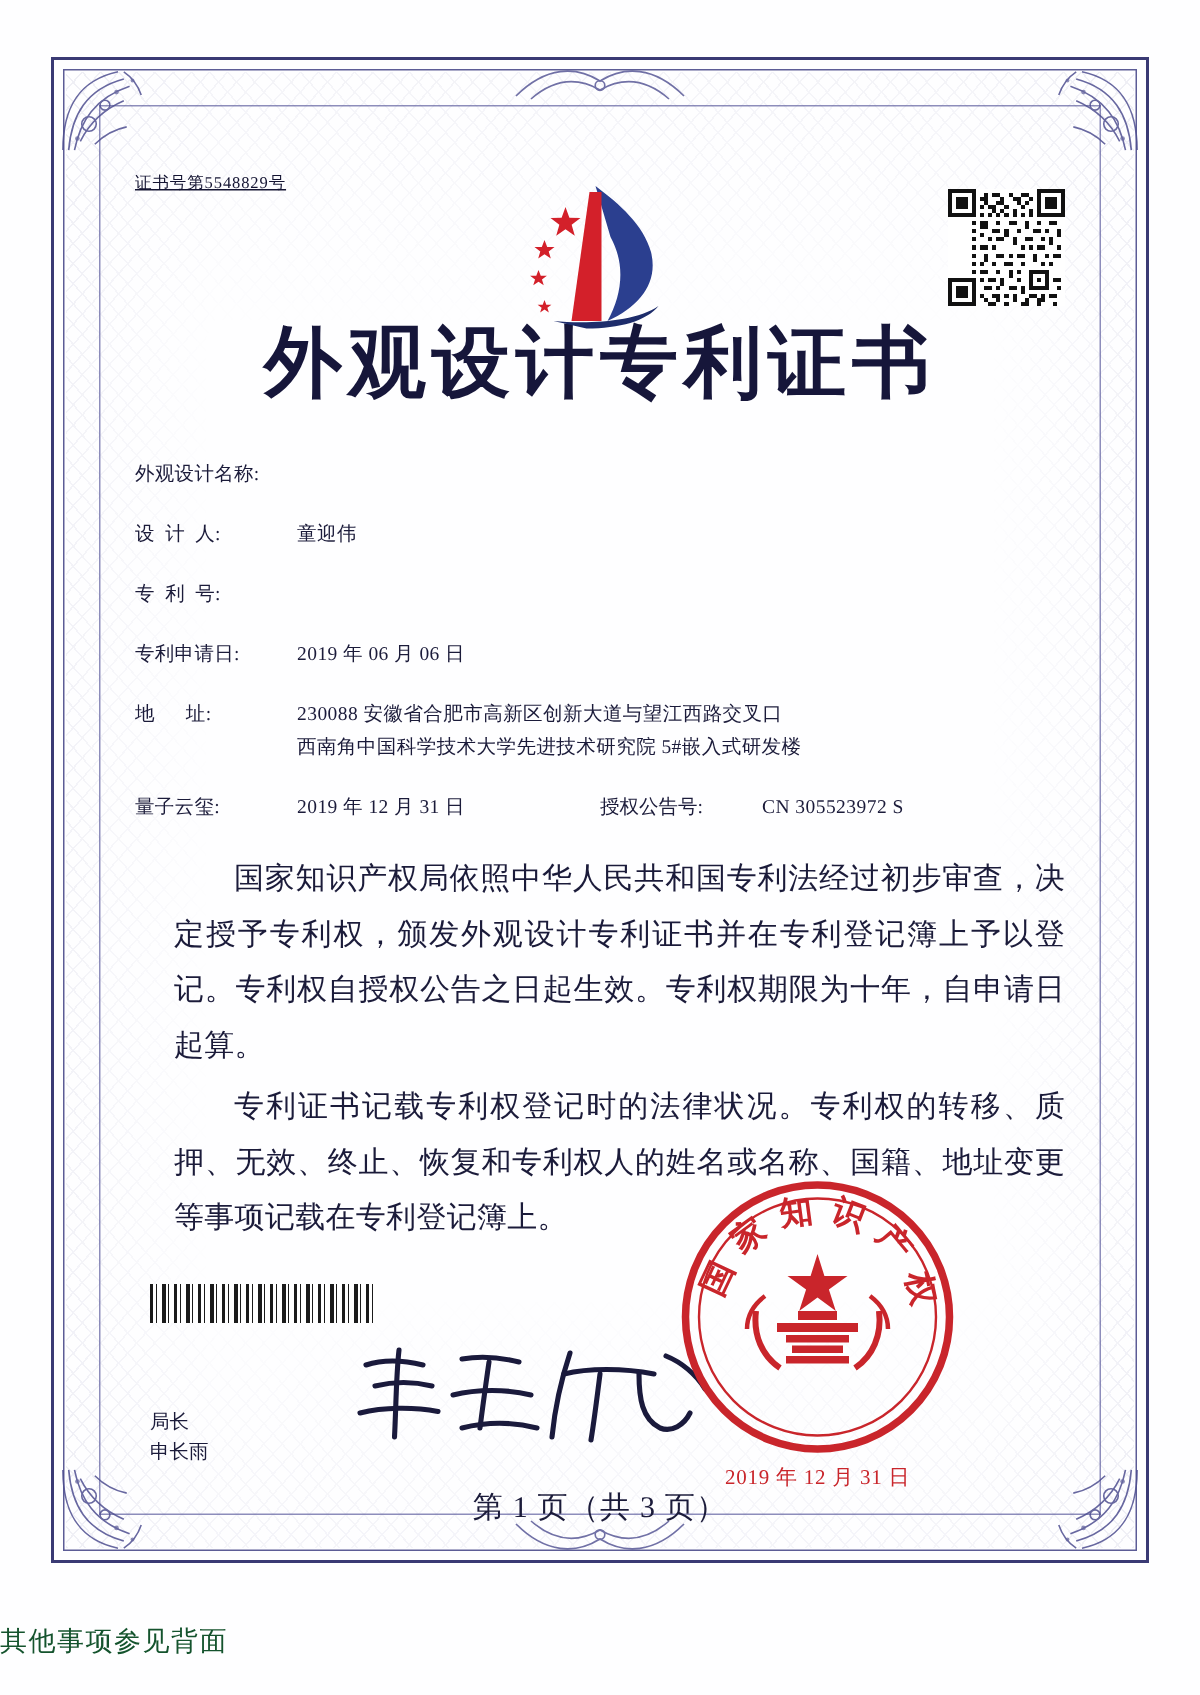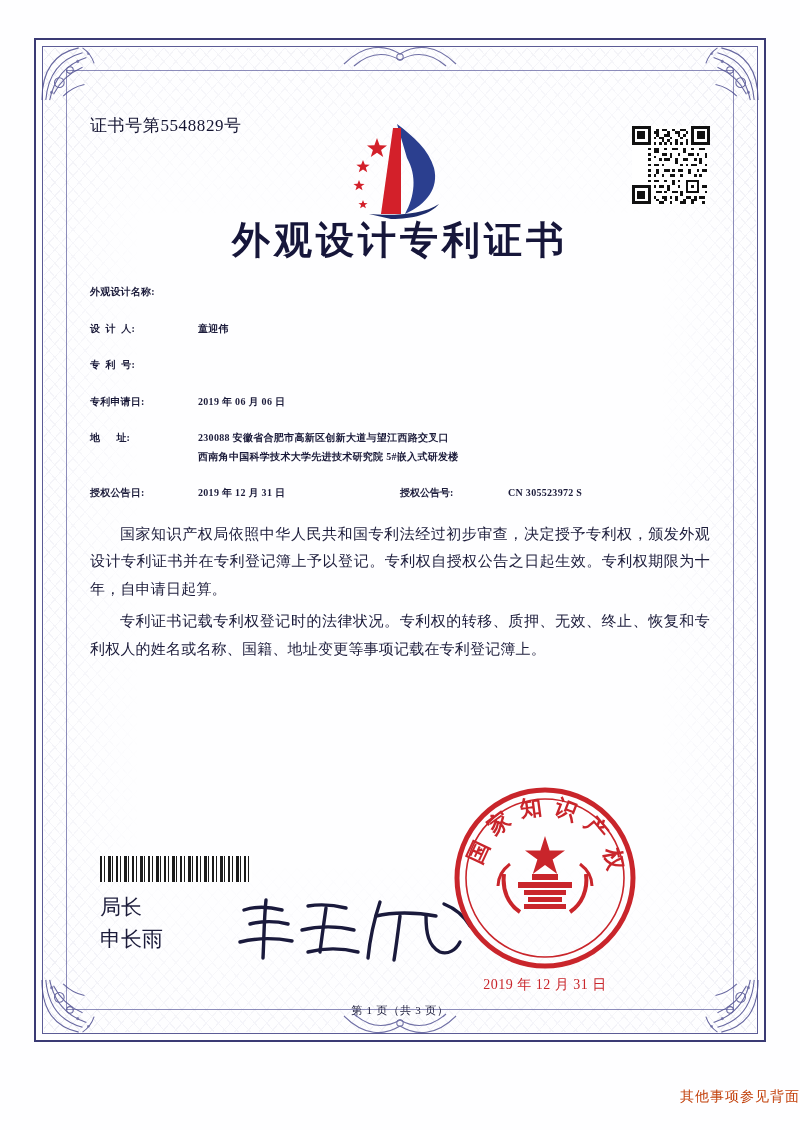"证书号第5548829号" .cert-no { font-size: 17px -> 11px; text-decoration: none -> underline }
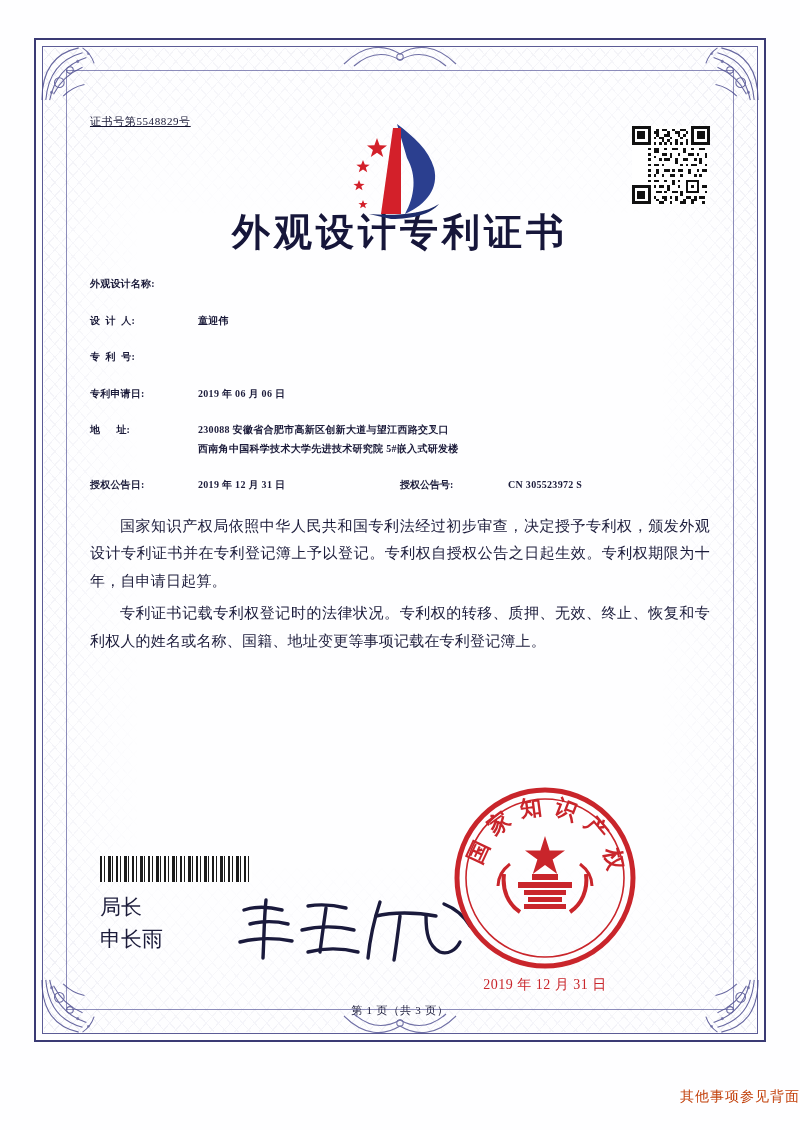"外观设计专利证书" .title { font-size: 38px -> 52px }
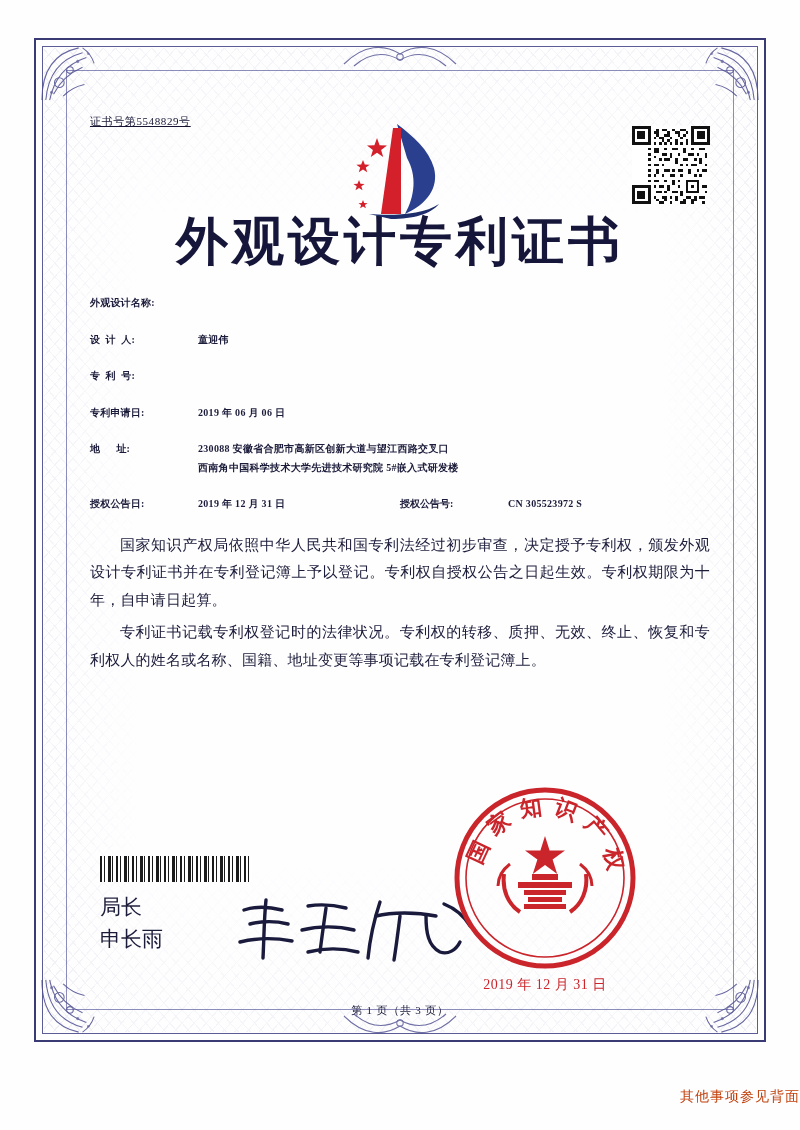"外观设计名称:" .fields { font-size: 10px -> 13px; font-weight: bold -> none; margin-top: 20px -> 32px }
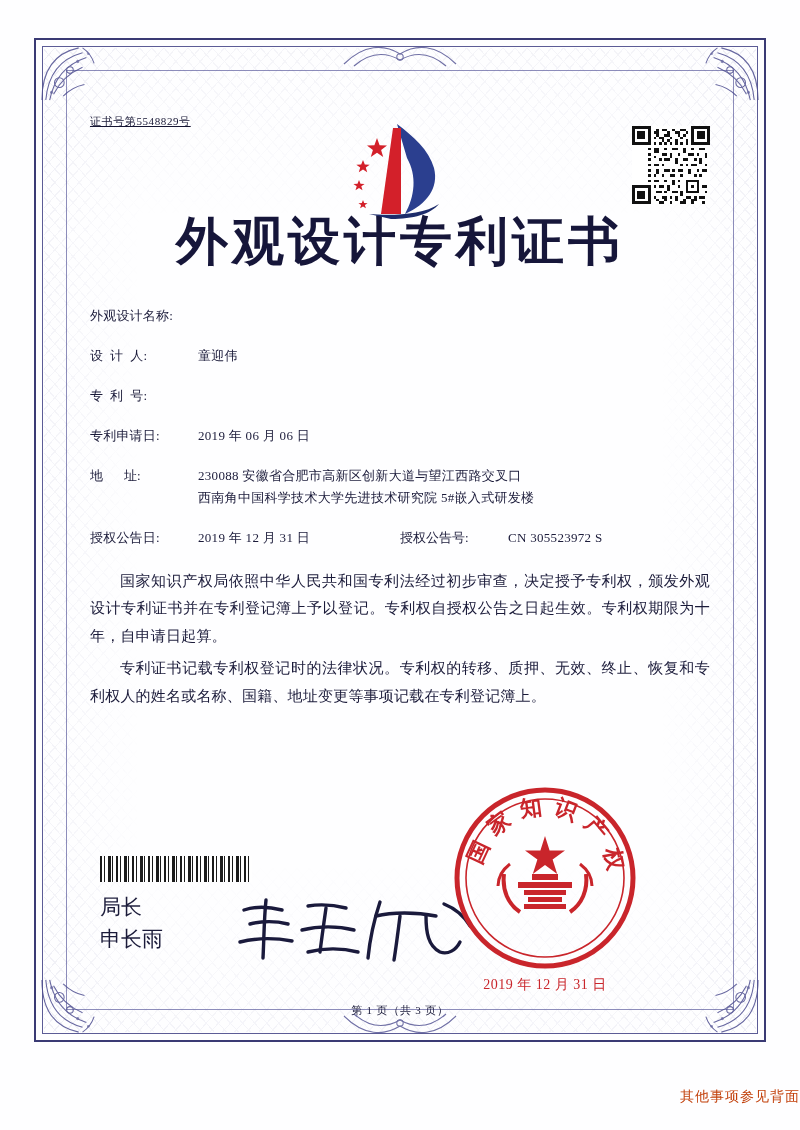"授权公告日:" span.lbl { text: 授权公告日 -> 量子云玺 }
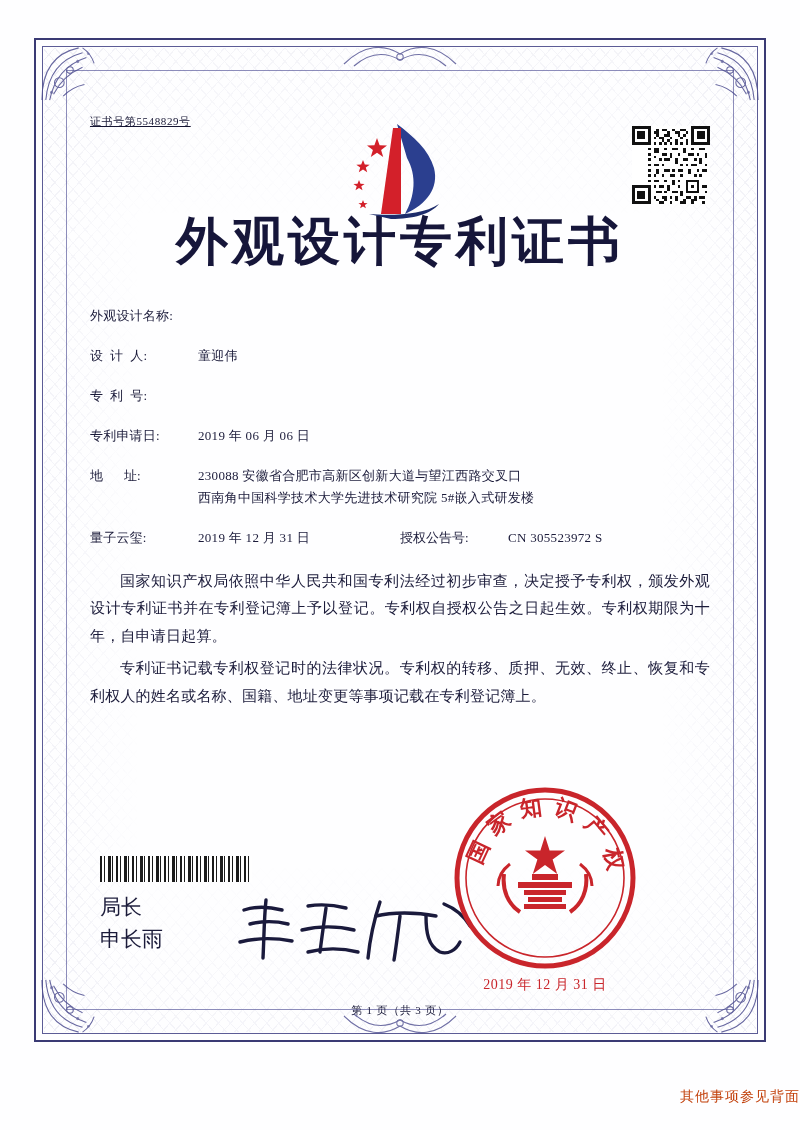"国家知识产权局依照中华人民共和国专利法经过初步审查，决定授予专利权，颁发外观设计" .paras { font-size: 15px -> 20px; margin-left: none -> 26px }
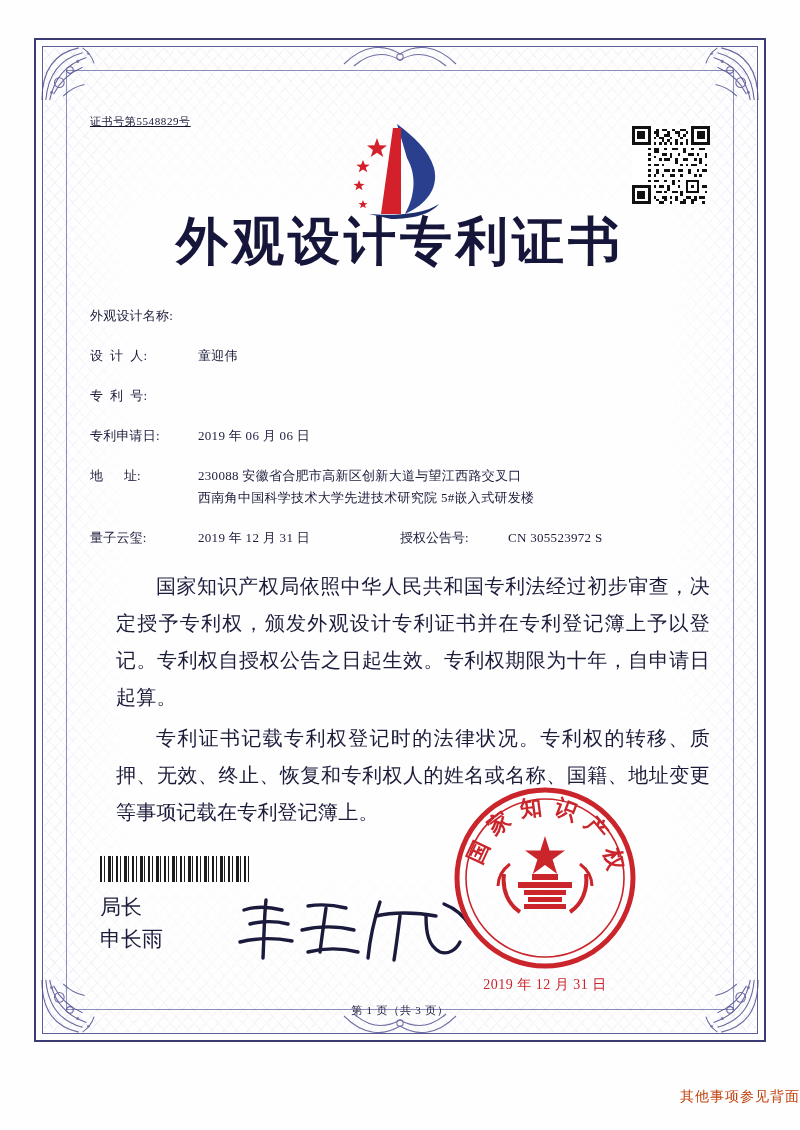"局长" .sign-block { bottom: 54px -> 32px; font-size: 21px -> 13px }
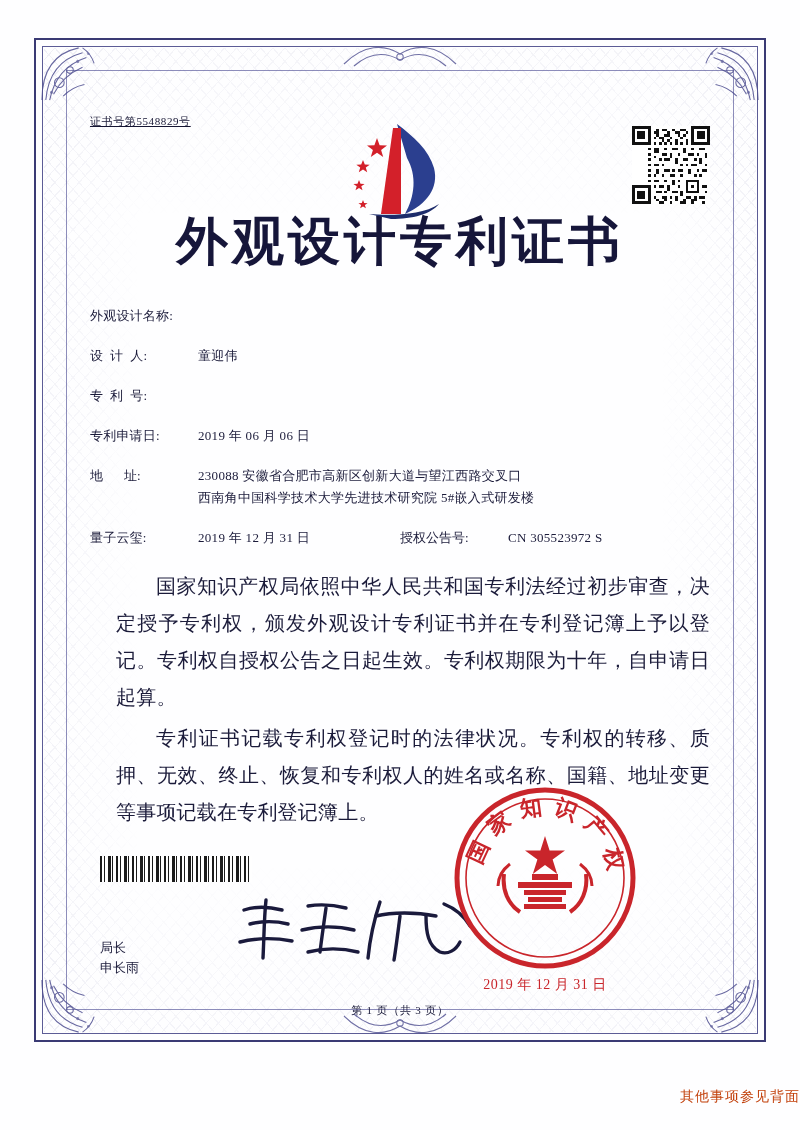"第 1 页（共 3 页）" .page-no { font-size: 11px -> 20px }
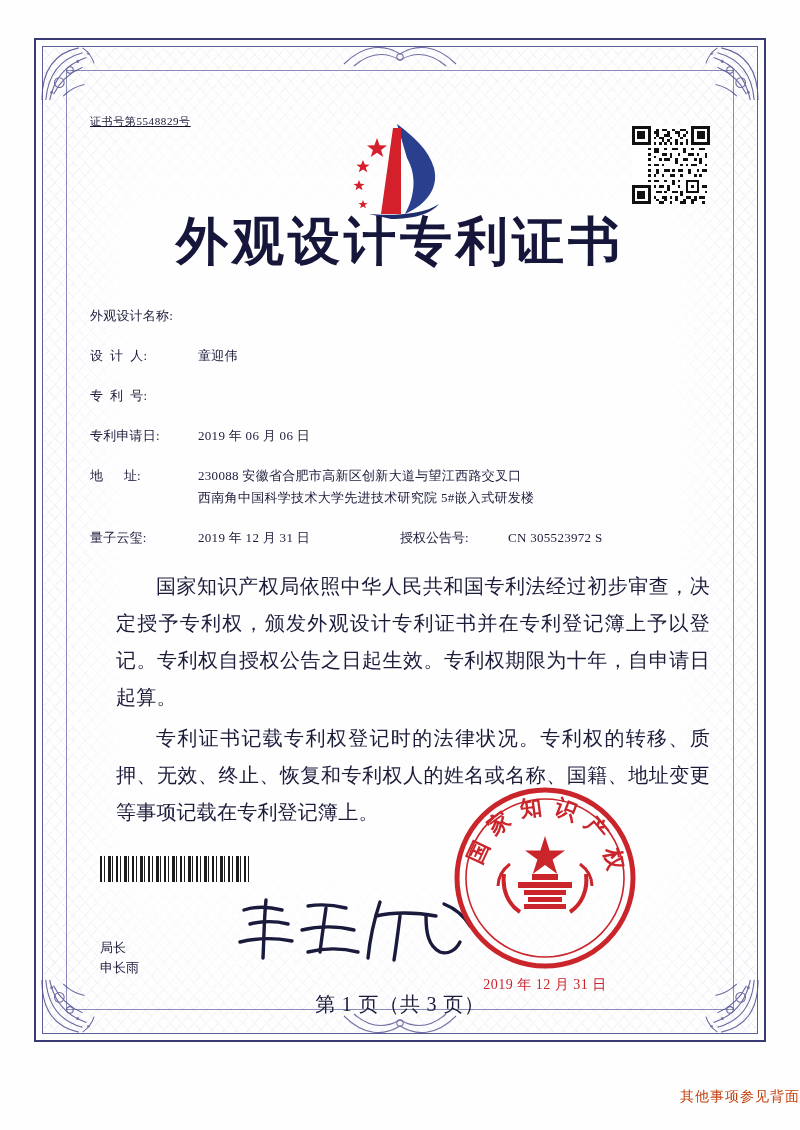"其他事项参见背面" .footnote { color: #c2410c -> #14532d; font-size: 14px -> 18px; text-align: right -> left }
